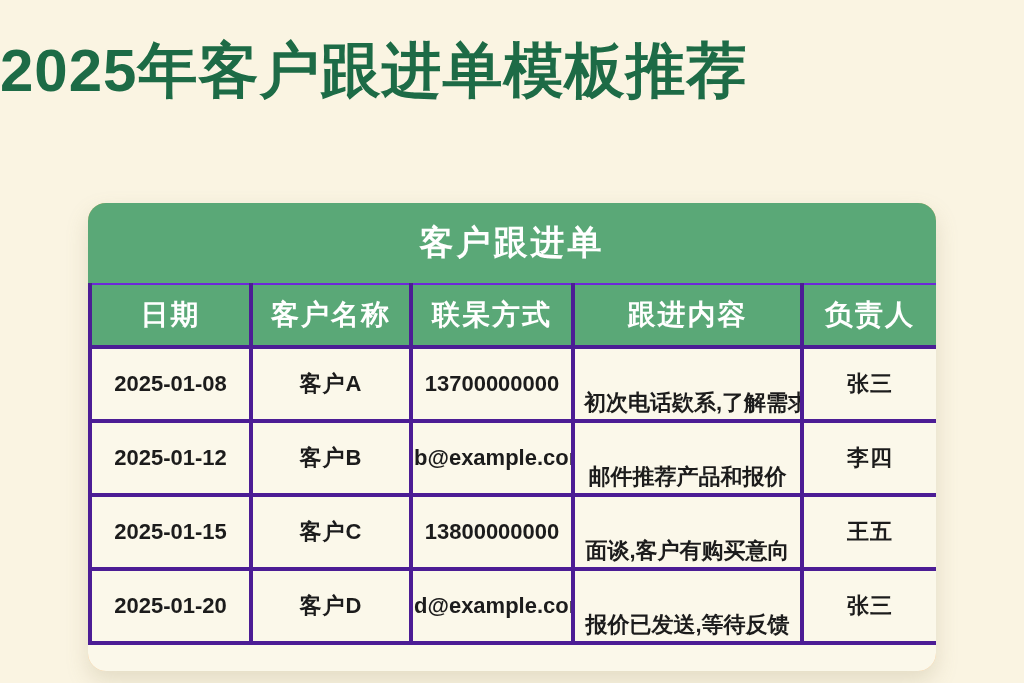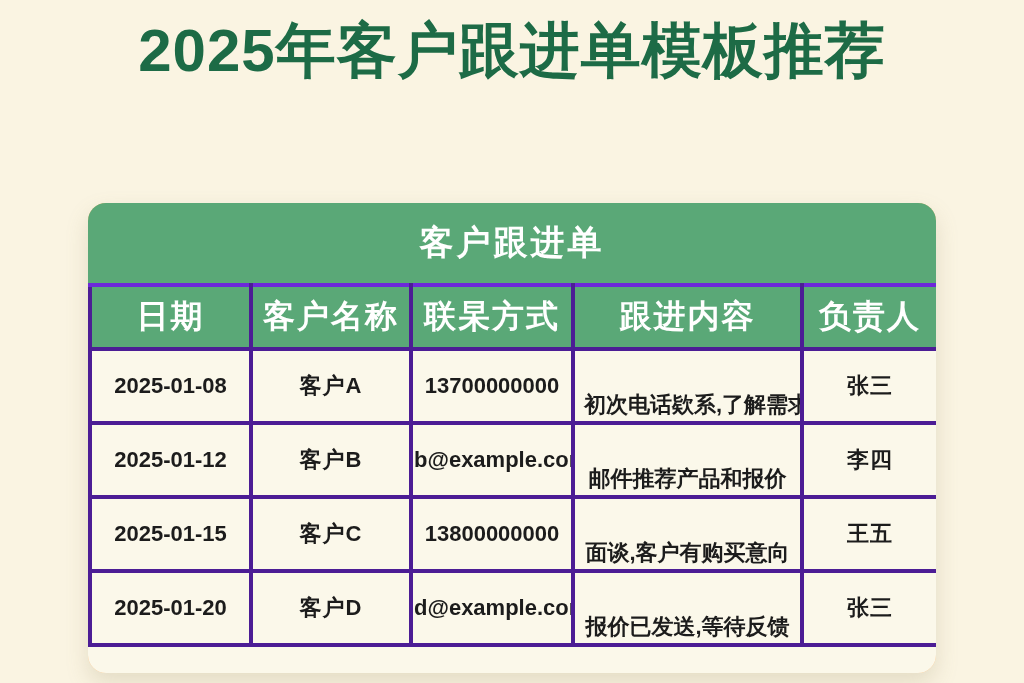"2025年客户跟进单模板推荐" .page-header { padding-top: 16px -> 36px; text-align: center -> none }
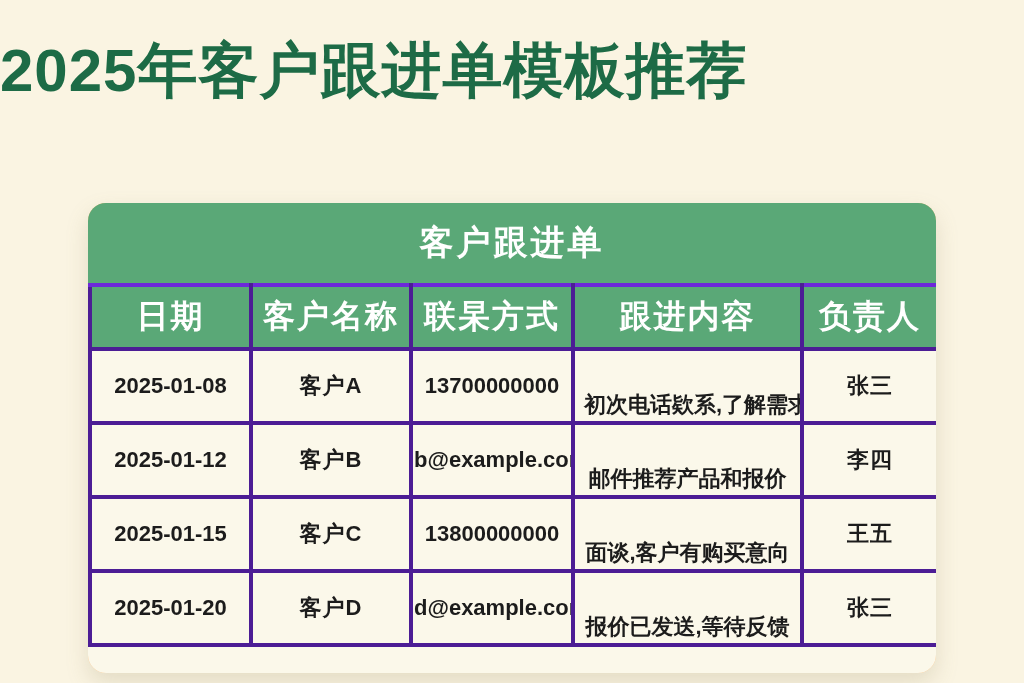"日期" table.followup-table thead th { border-top: 4px solid #6d28d9 -> 2px solid #6d28d9; font-size: 32px -> 28px }
